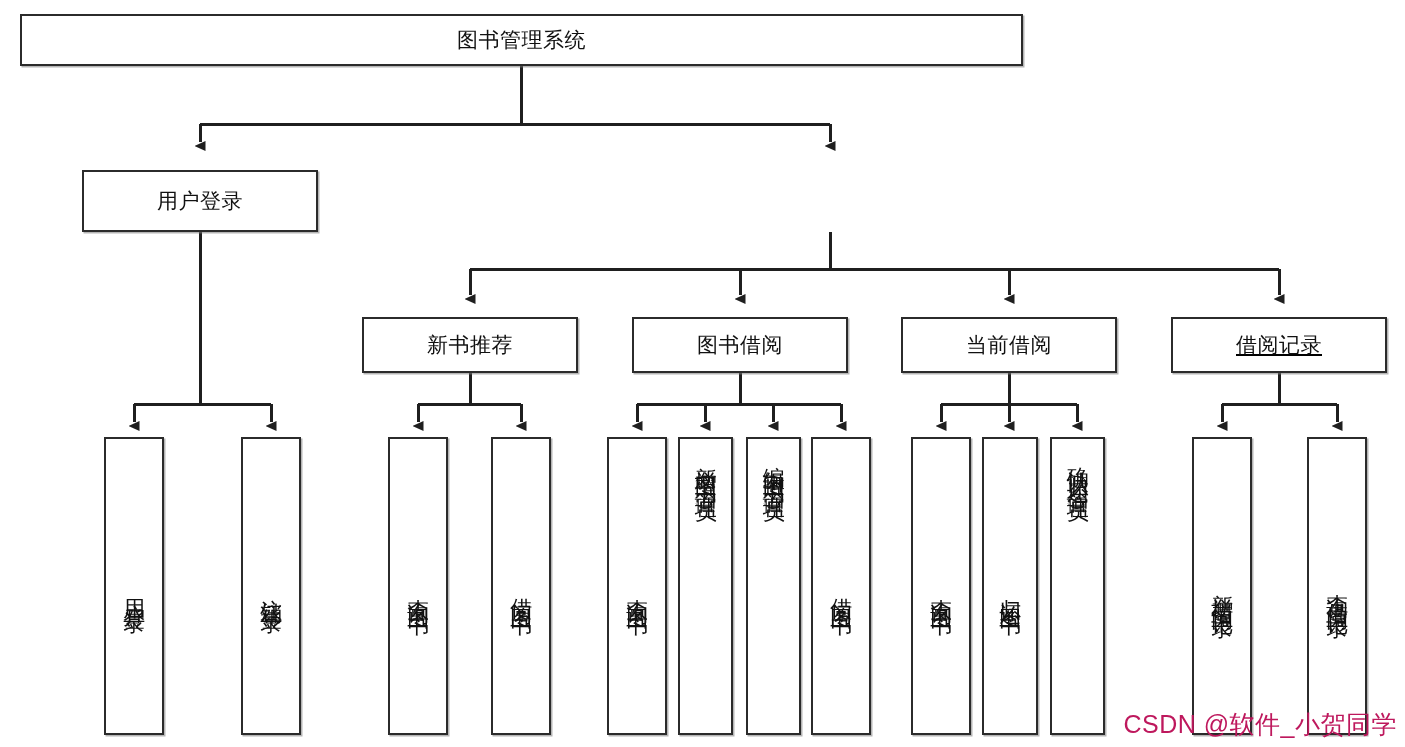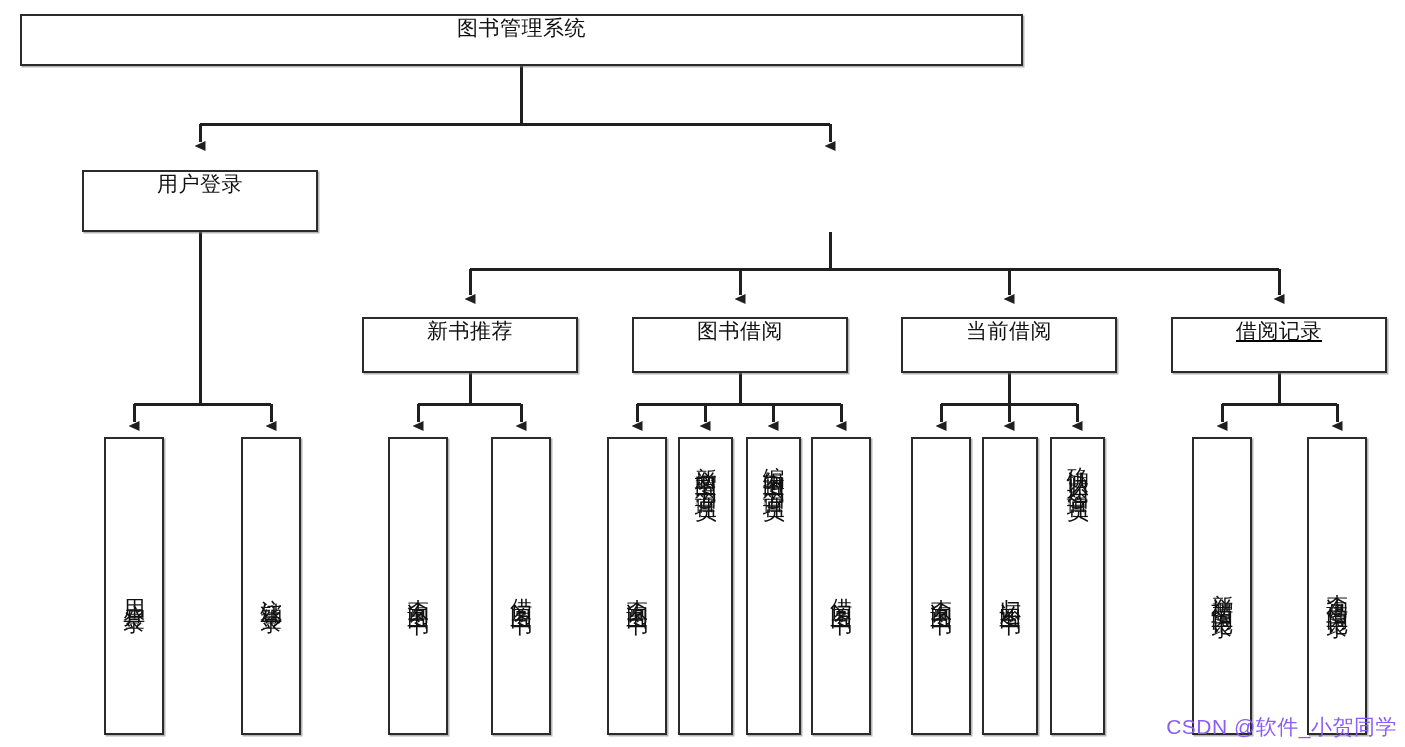"图书管理系统" .node-box { align-items: none -> center }
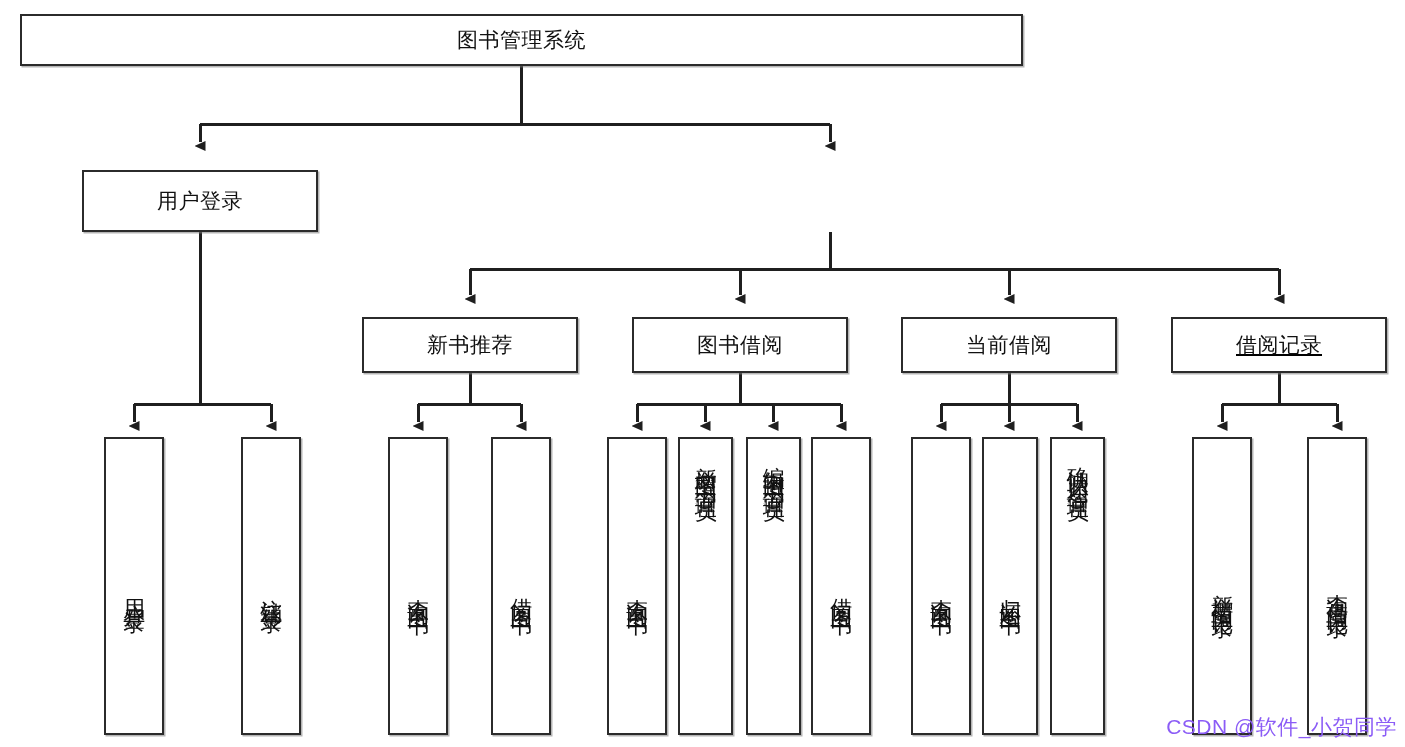"CSDN @软件_小贺同学" .watermark { color: #8b5cf6 -> #be185d; font-size: 21px -> 25px }
